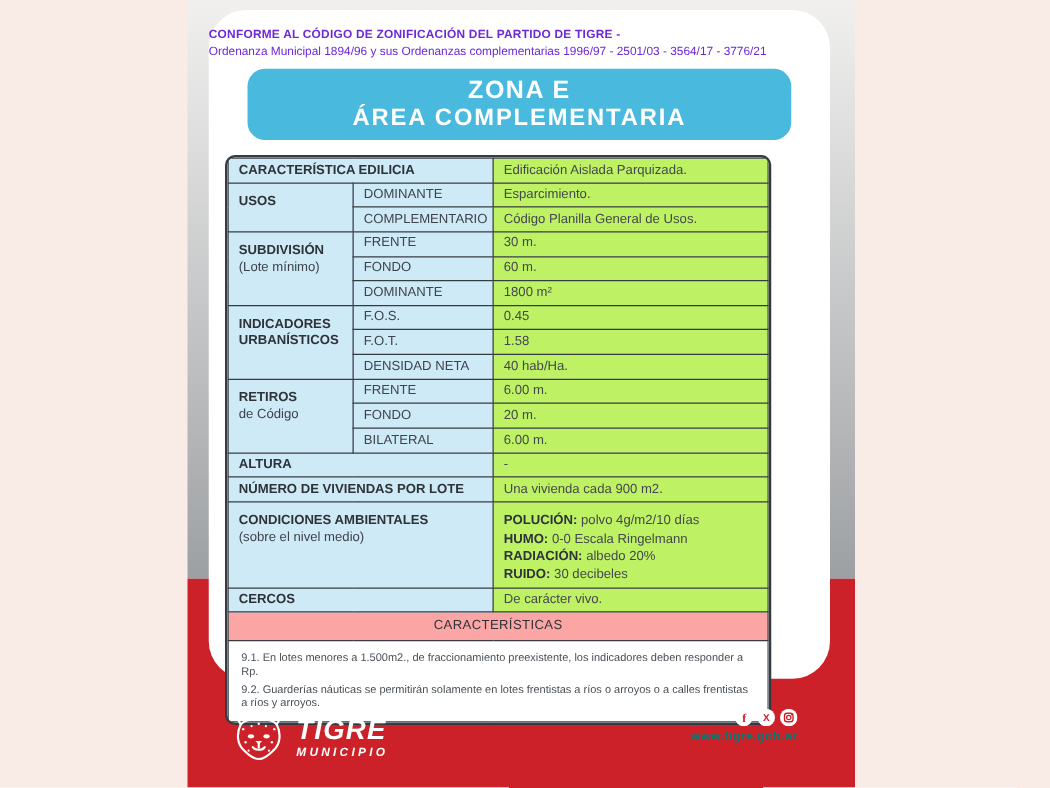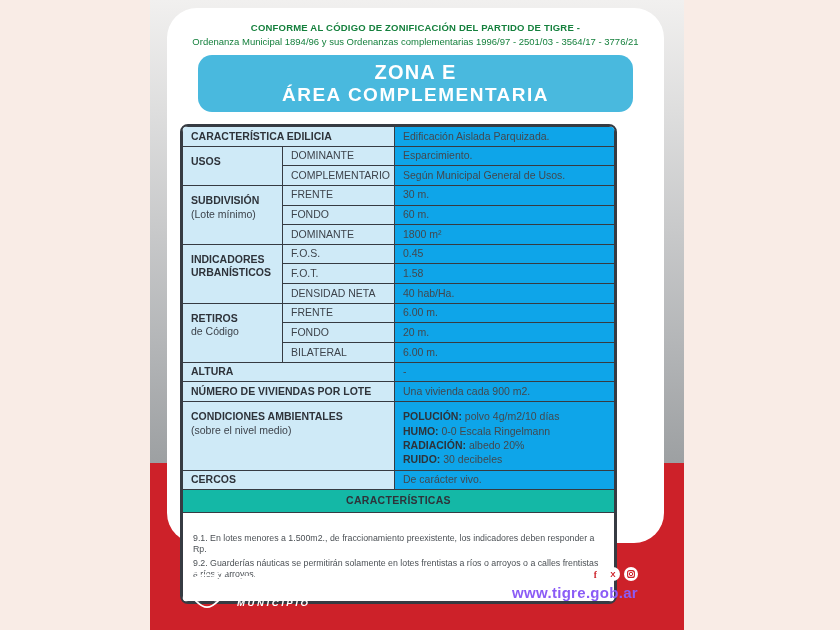"CONFORME AL CÓDIGO DE ZONIFICACIÓN" .doc-head { color: #15803d -> #6d28d9; text-align: center -> left }
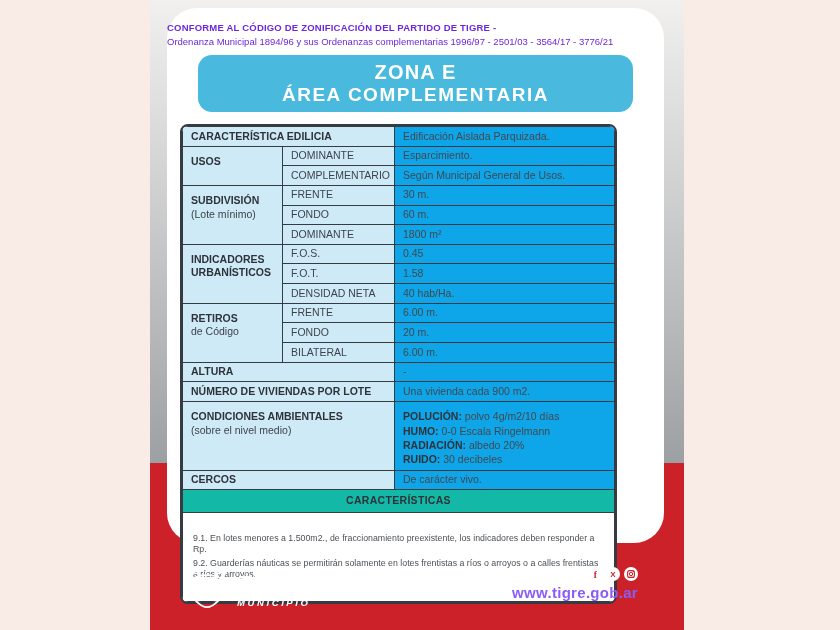"Edificación Aislada Parquizada." td.val { background: #0ea5e9 -> #bef264 }
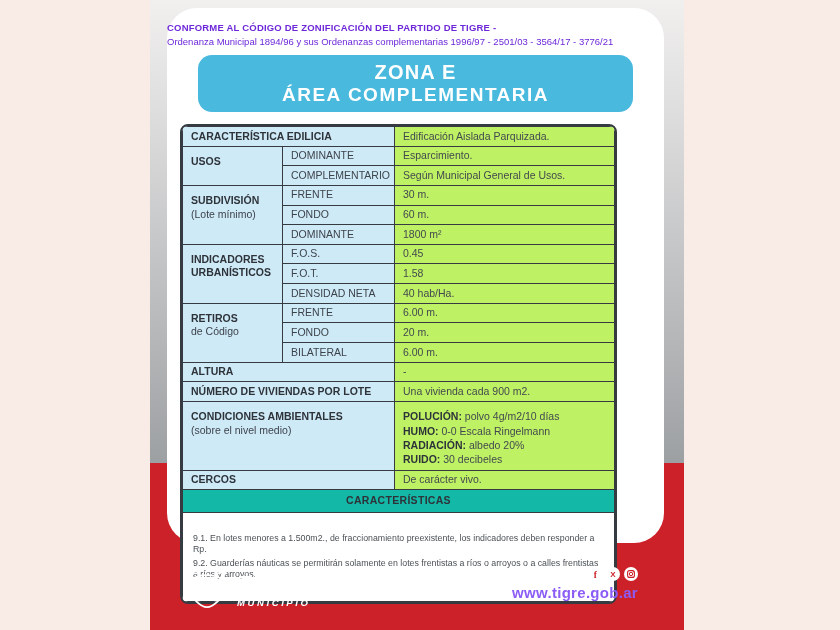"Según Municipal General de Usos." td.val { text: Según Municipal -> Código Planilla }
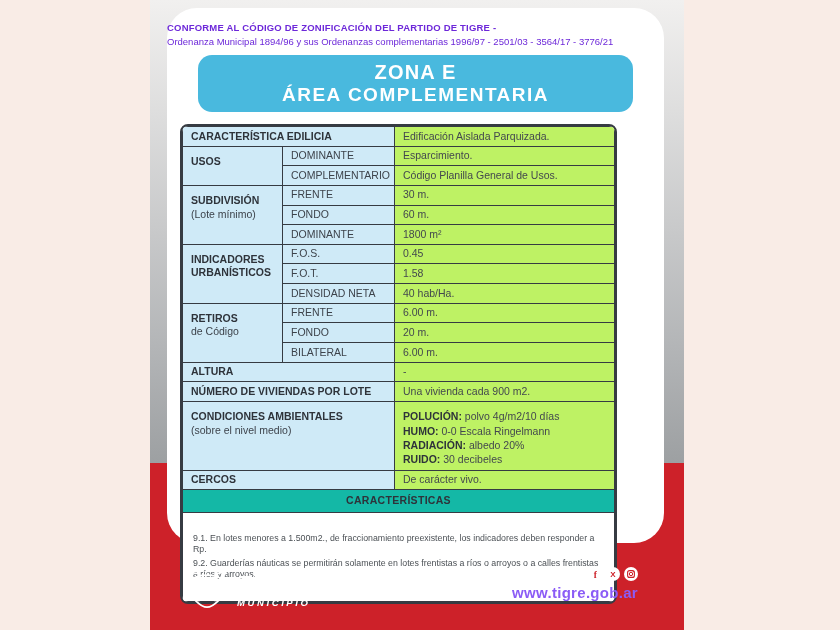"CARACTERÍSTICAS" td.caract { background: #14b8a6 -> #fca5a5; font-weight: bold -> normal }
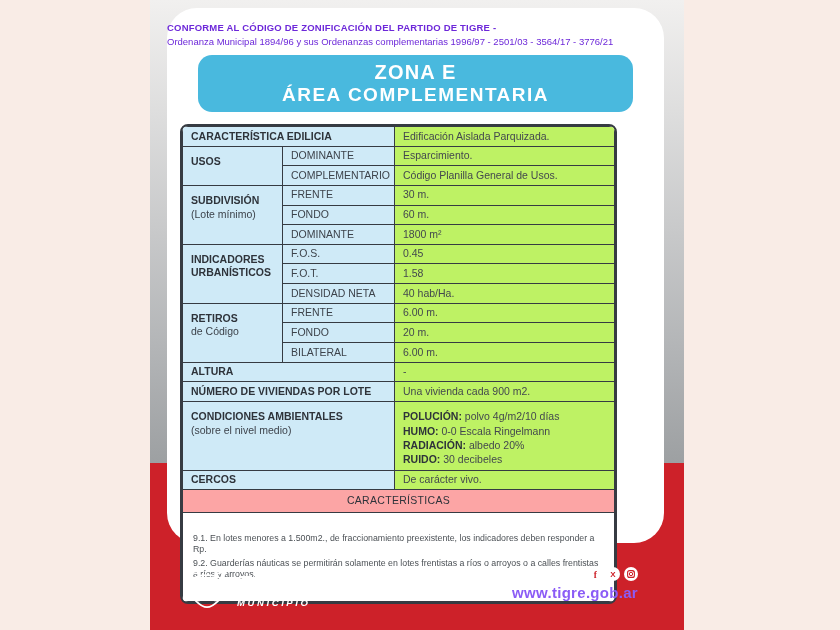"9.1. En lotes menores a" td.notes { padding: 18px 10px -> 6px 10px }
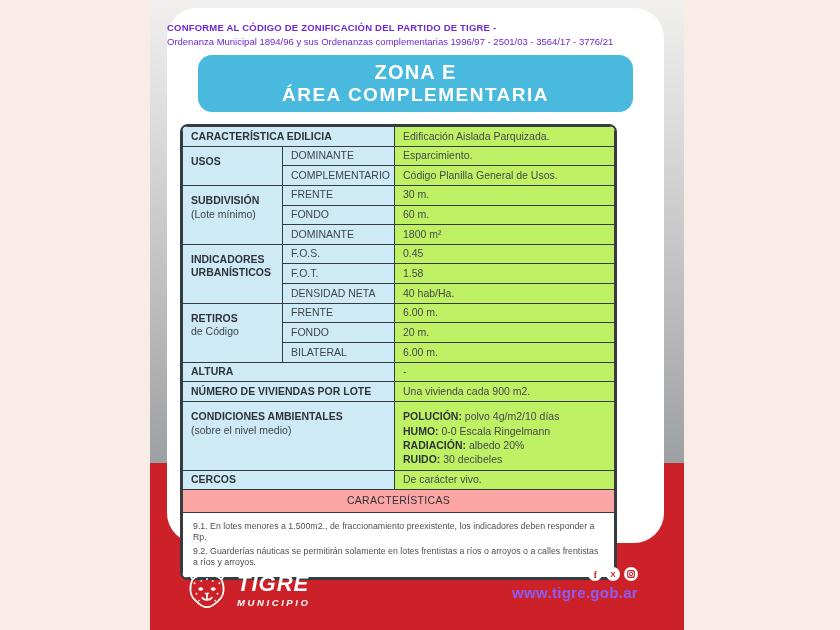"www.tigre.gob.ar" .url { color: #8b5cf6 -> #0f766e; font-size: 15px -> 10px }
